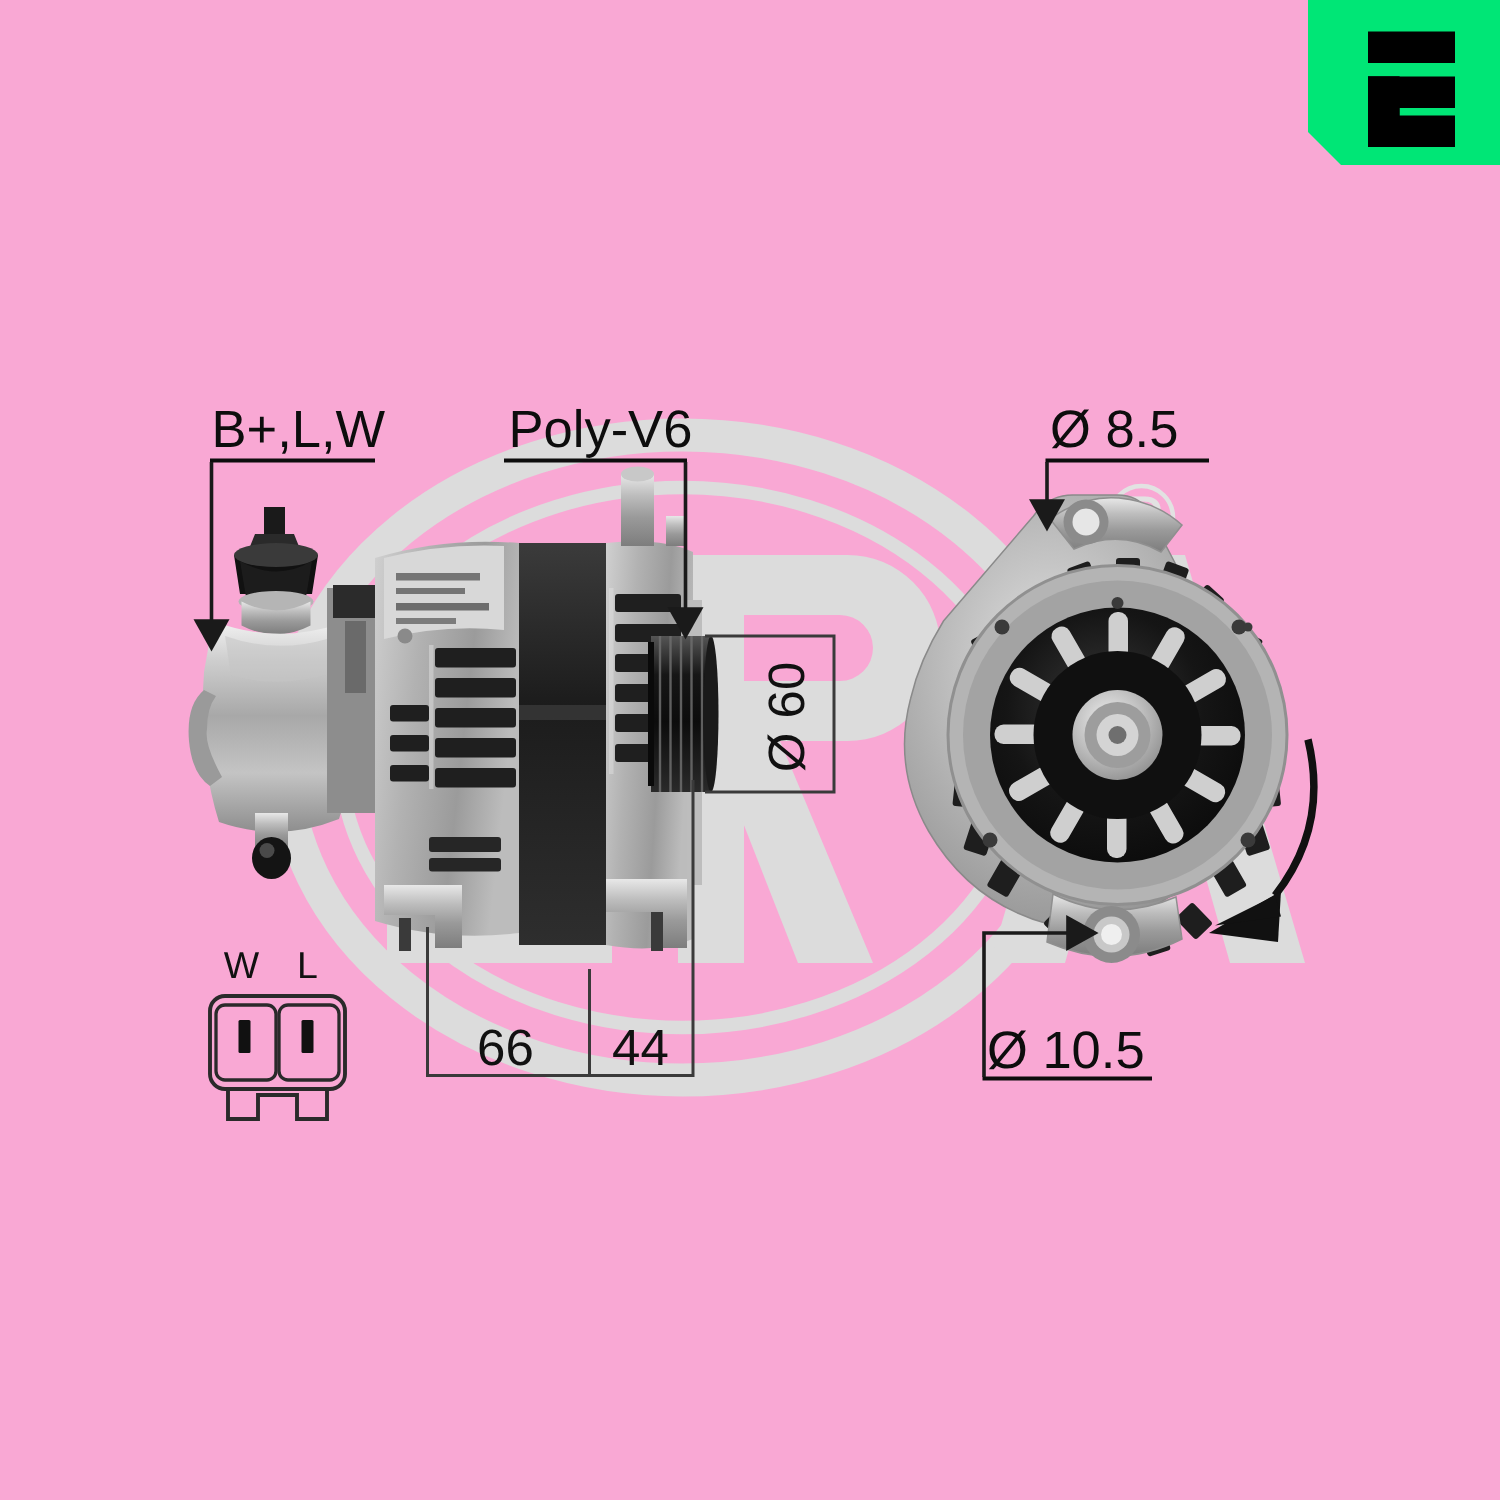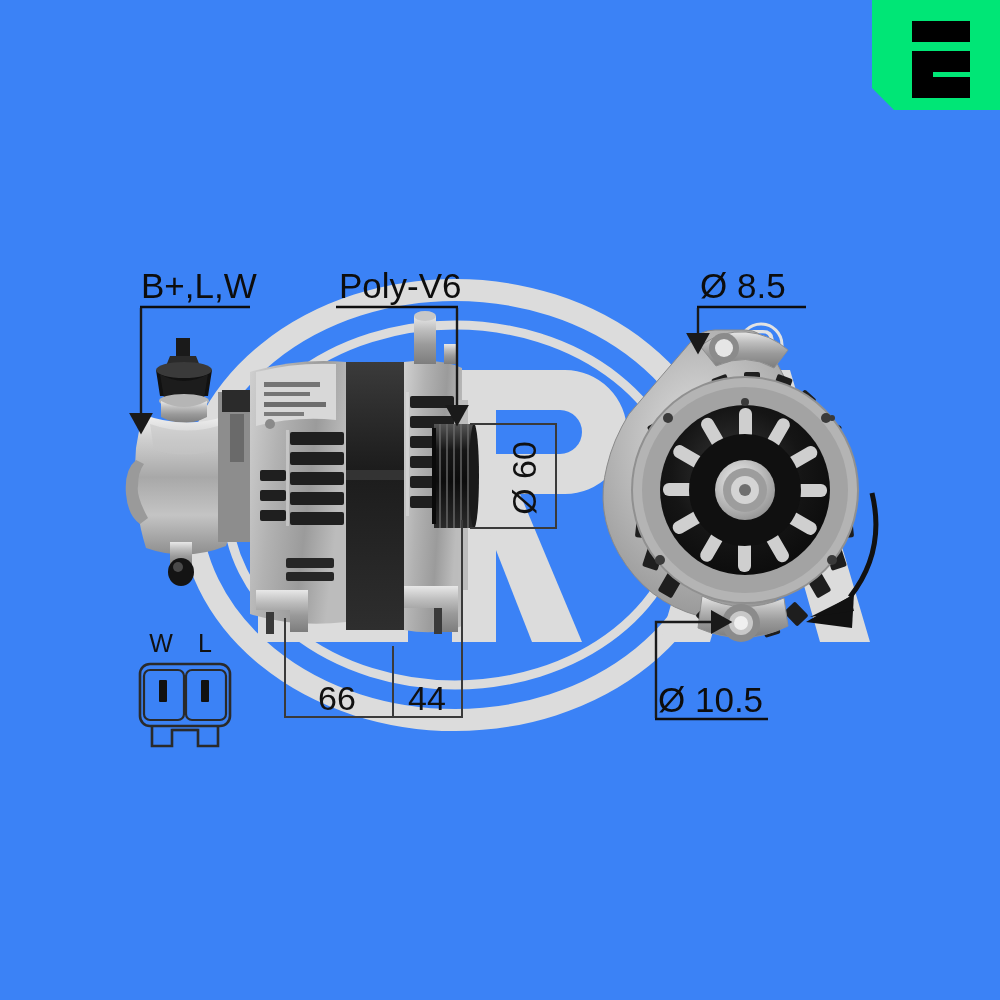"B+,L,W" #page { background: #3b82f6 -> #f9a8d4 }
